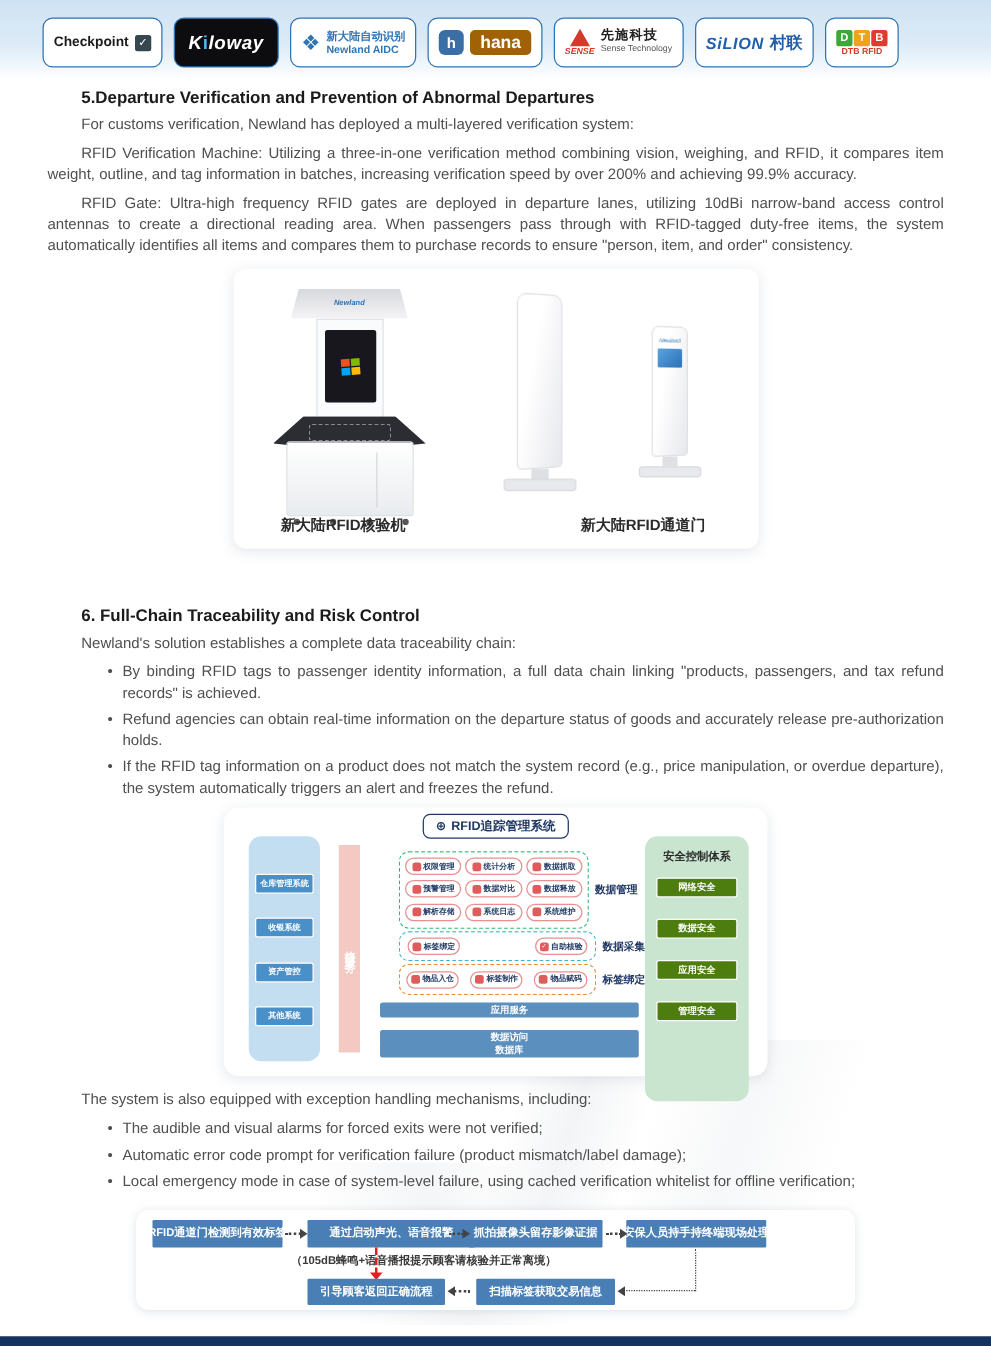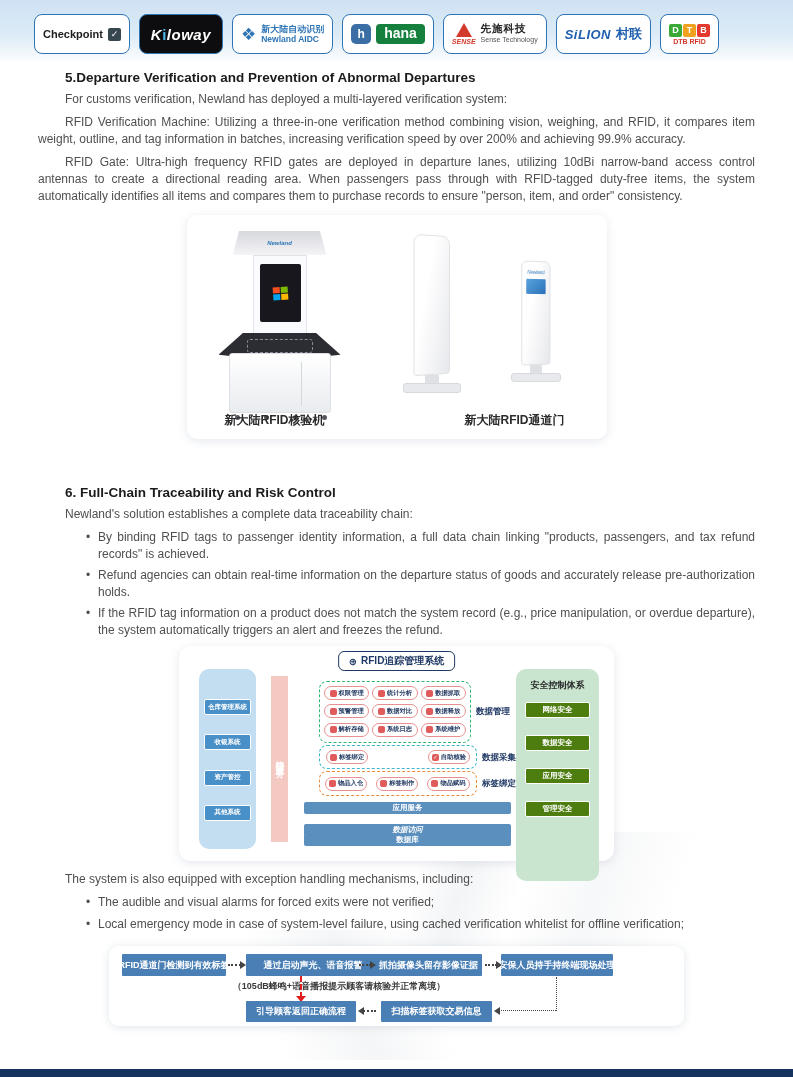"hana" .hana-box { background: #15803d -> #a16207 }
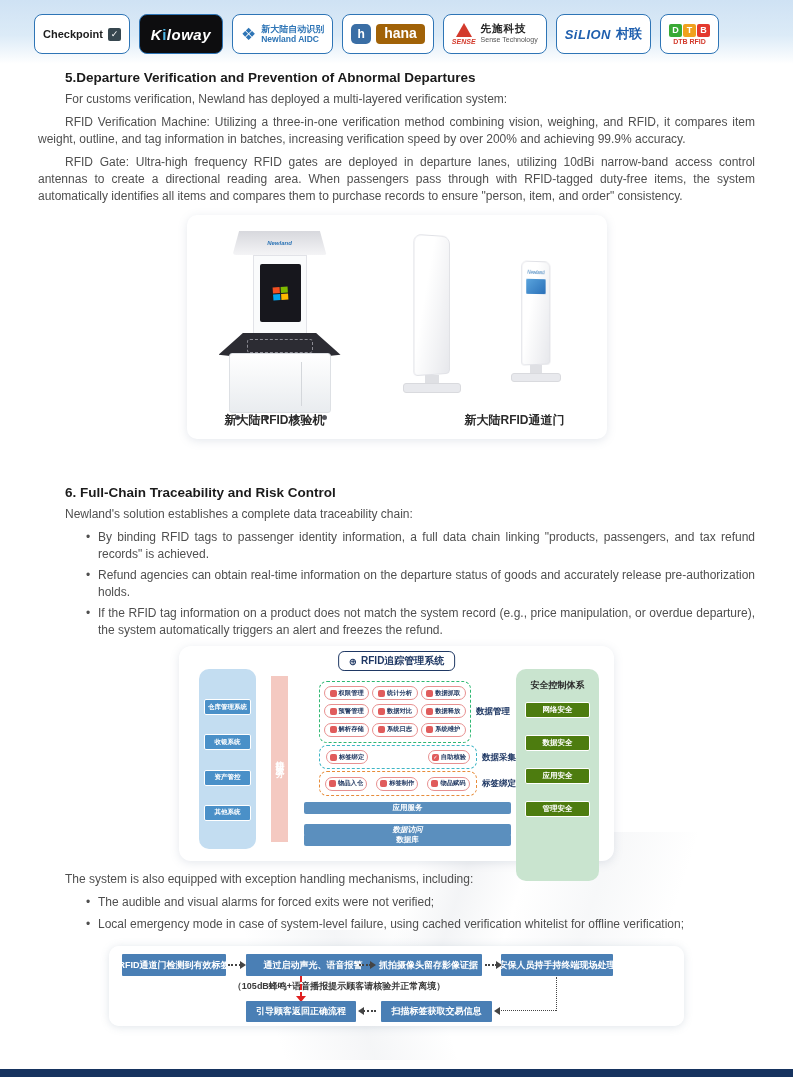"数据访问" .bar-1 { font-style: italic -> none }
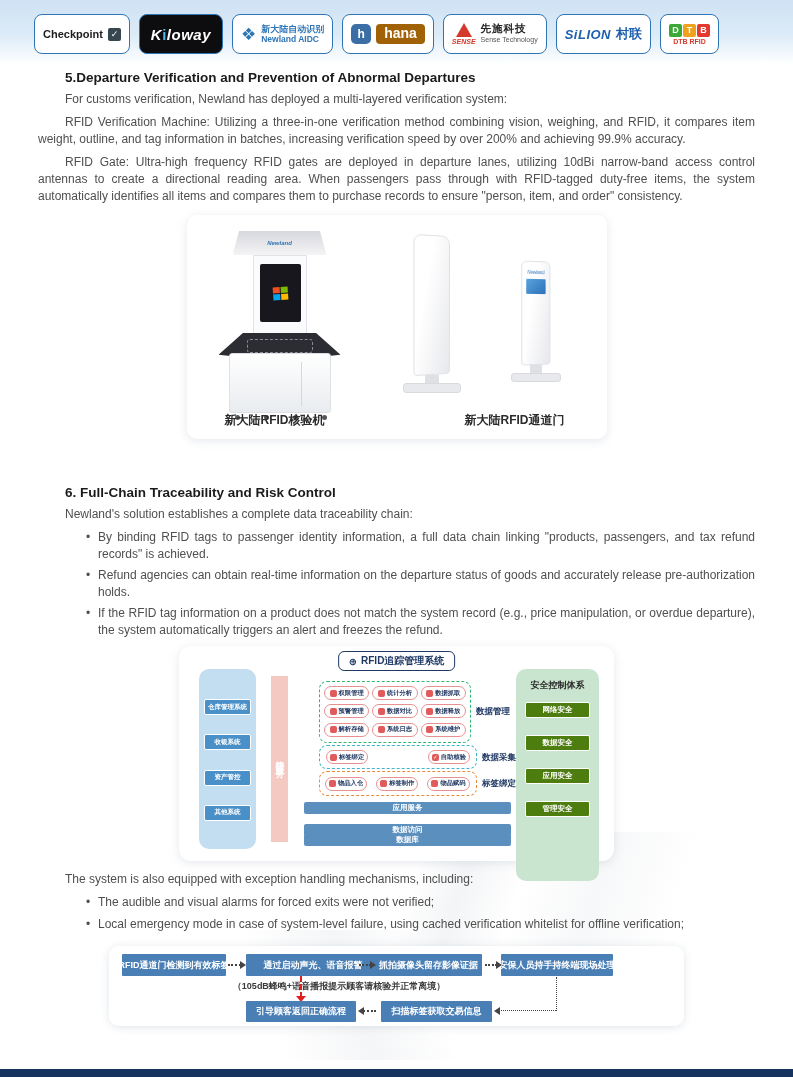"Automatic error code prompt for" div.bullet { html: none -> <div>Automatic error code prompt for verification failure (product mismatch/label damage);</div> }
